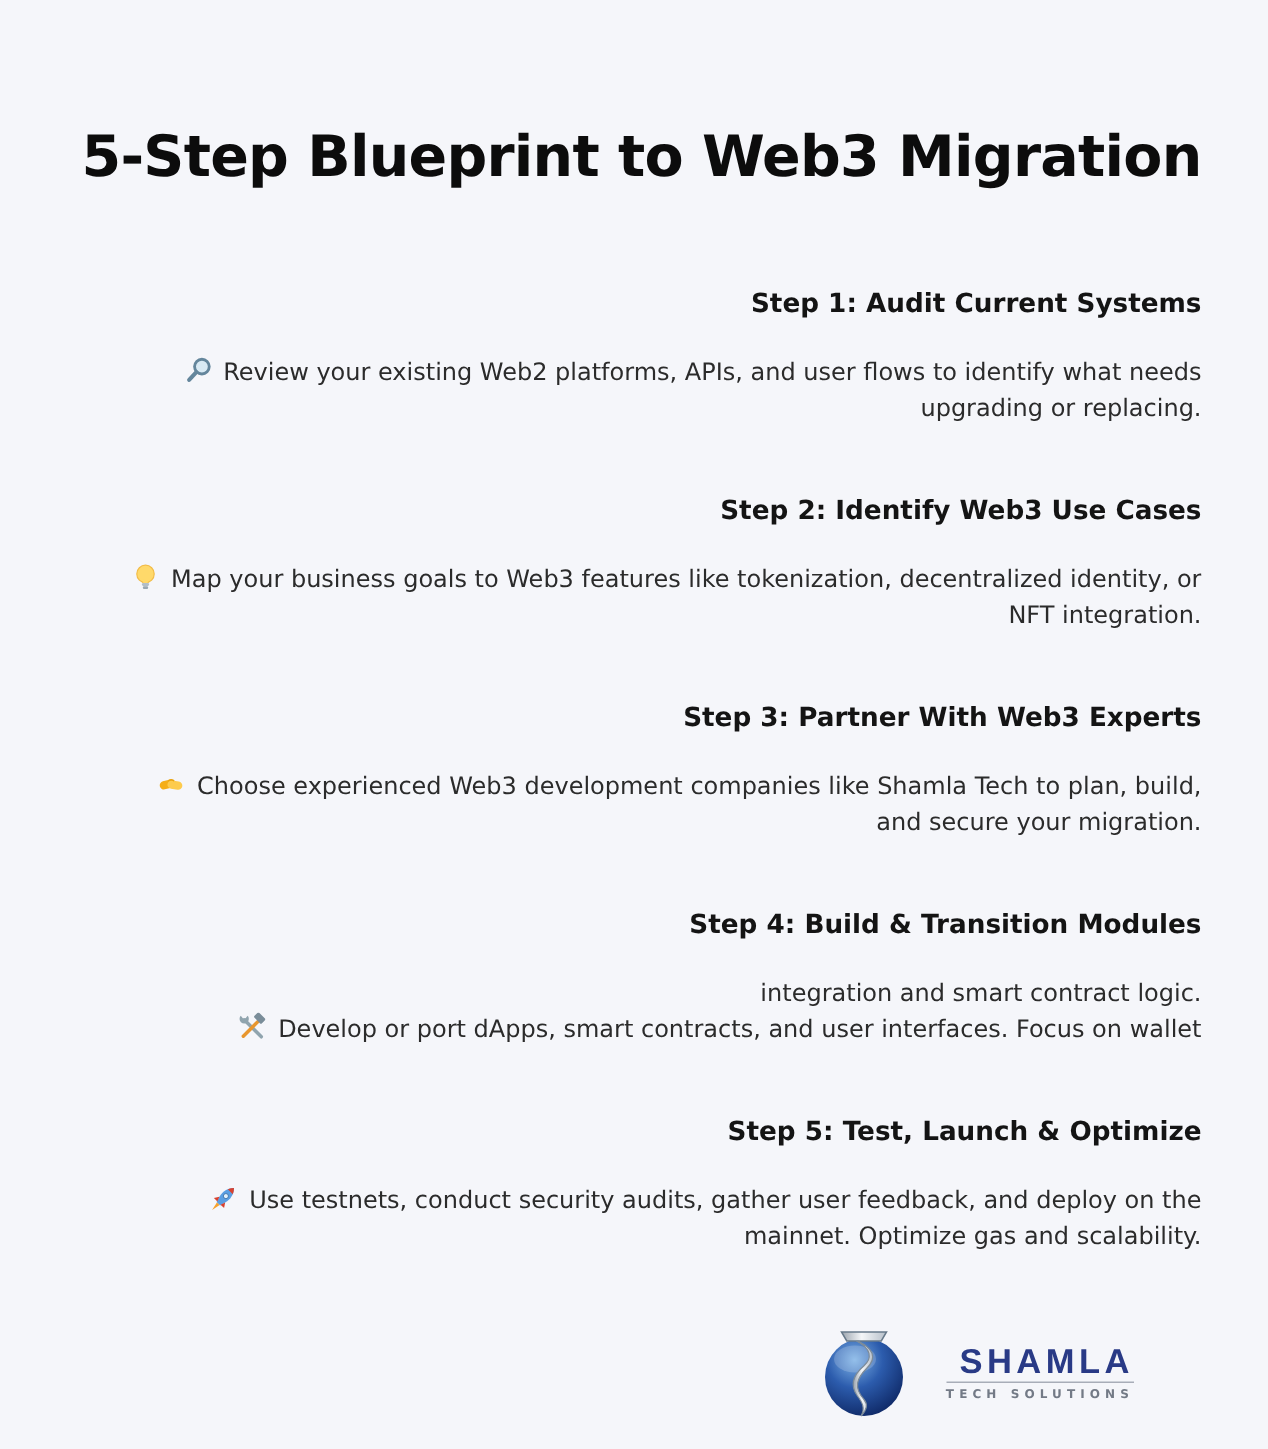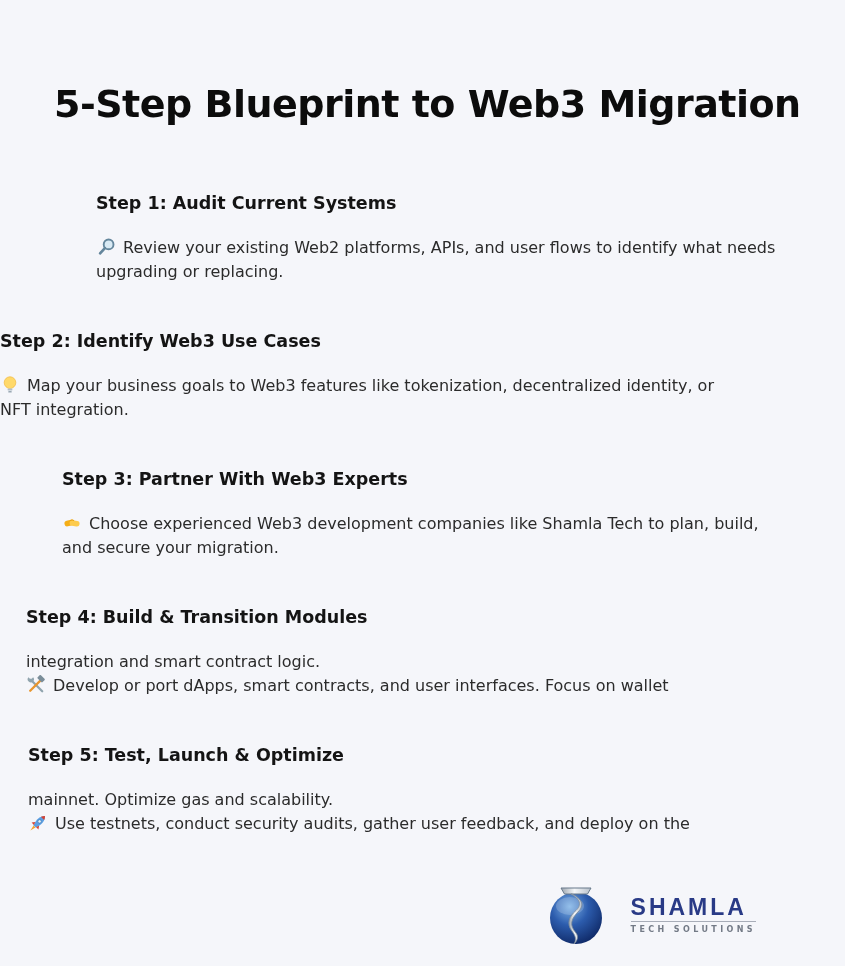"5-Step Blueprint to Web3 Migration" .page { text-align: none -> right }
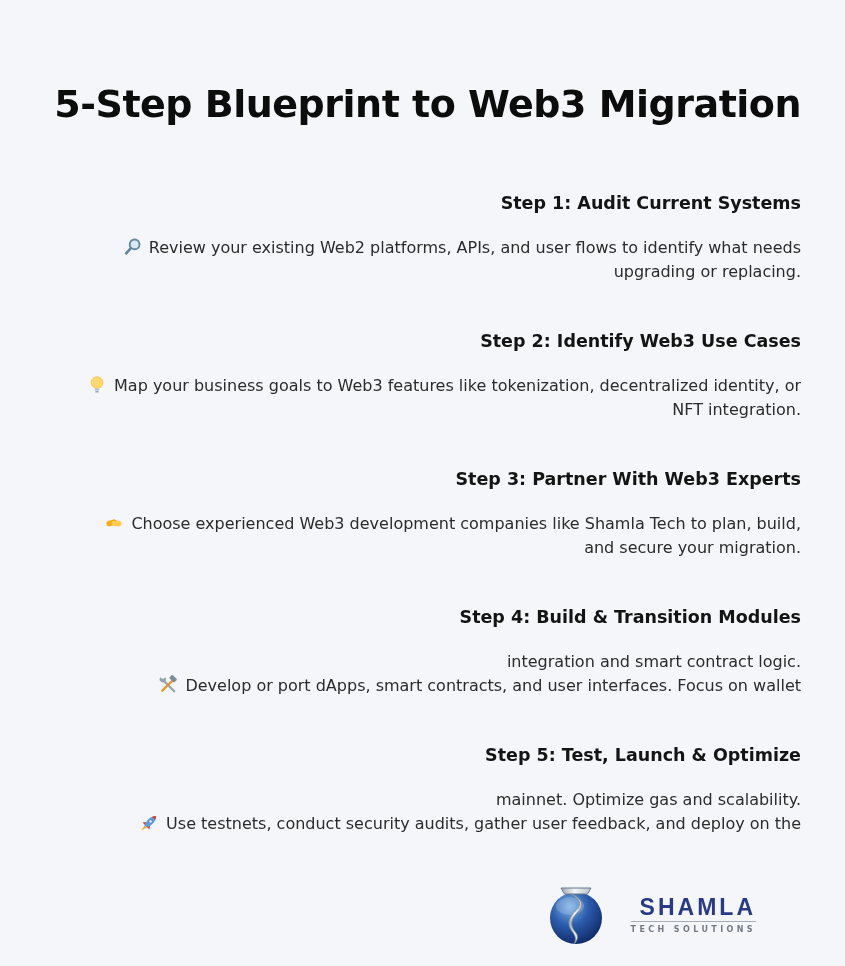"mainnet. Optimize gas and scalability." div.desc-line { order: before "Use testnets, conduct security audits," -> after "Use testnets, conduct security audits," }
